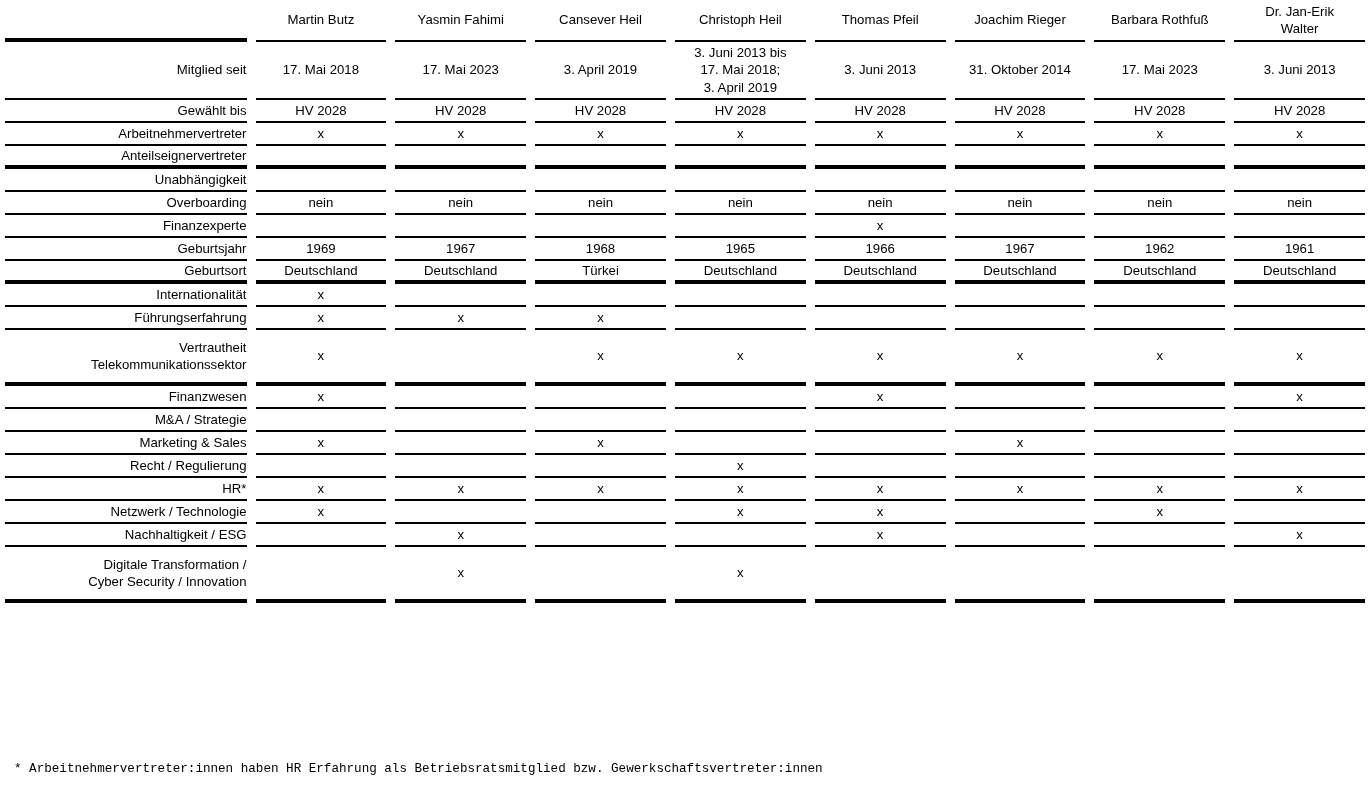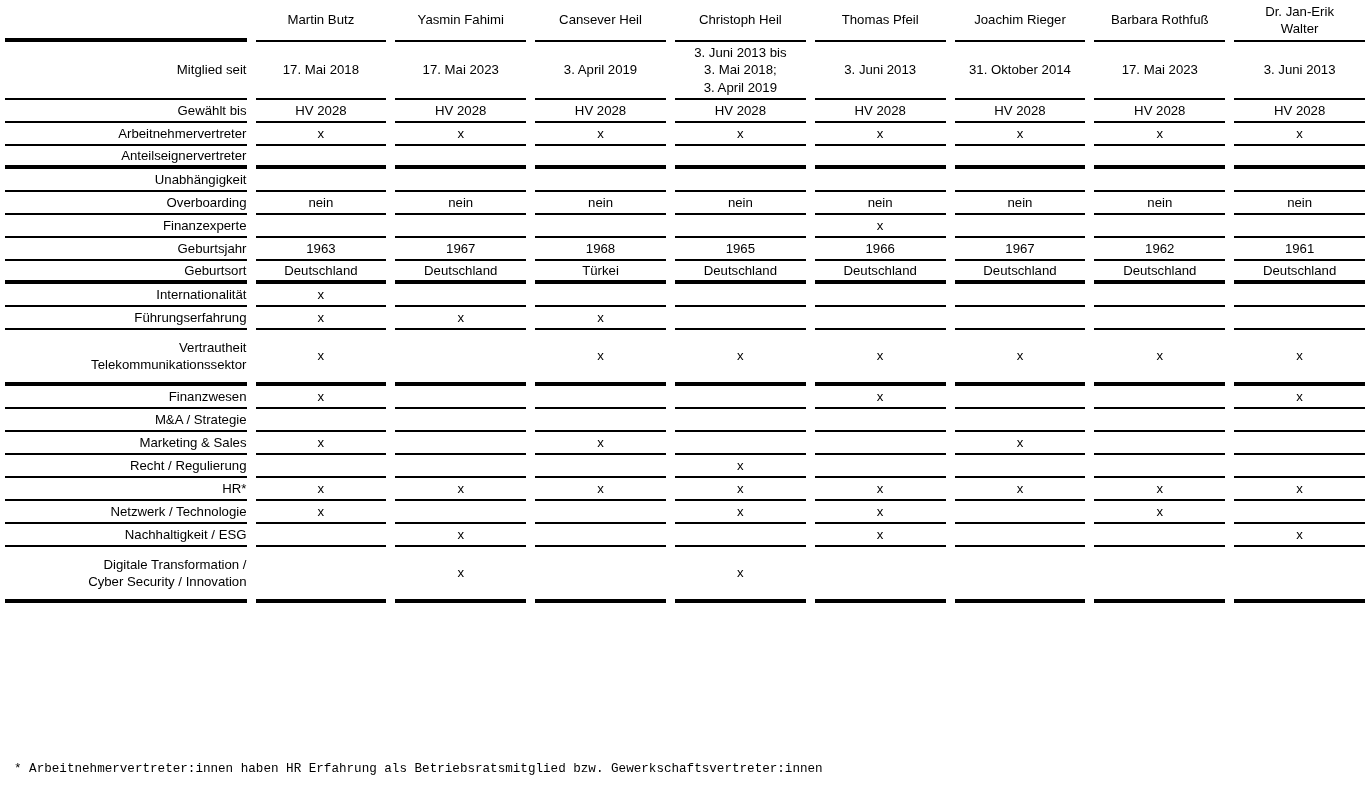"3. Mai 2018;" span { text: 3 -> 17 }
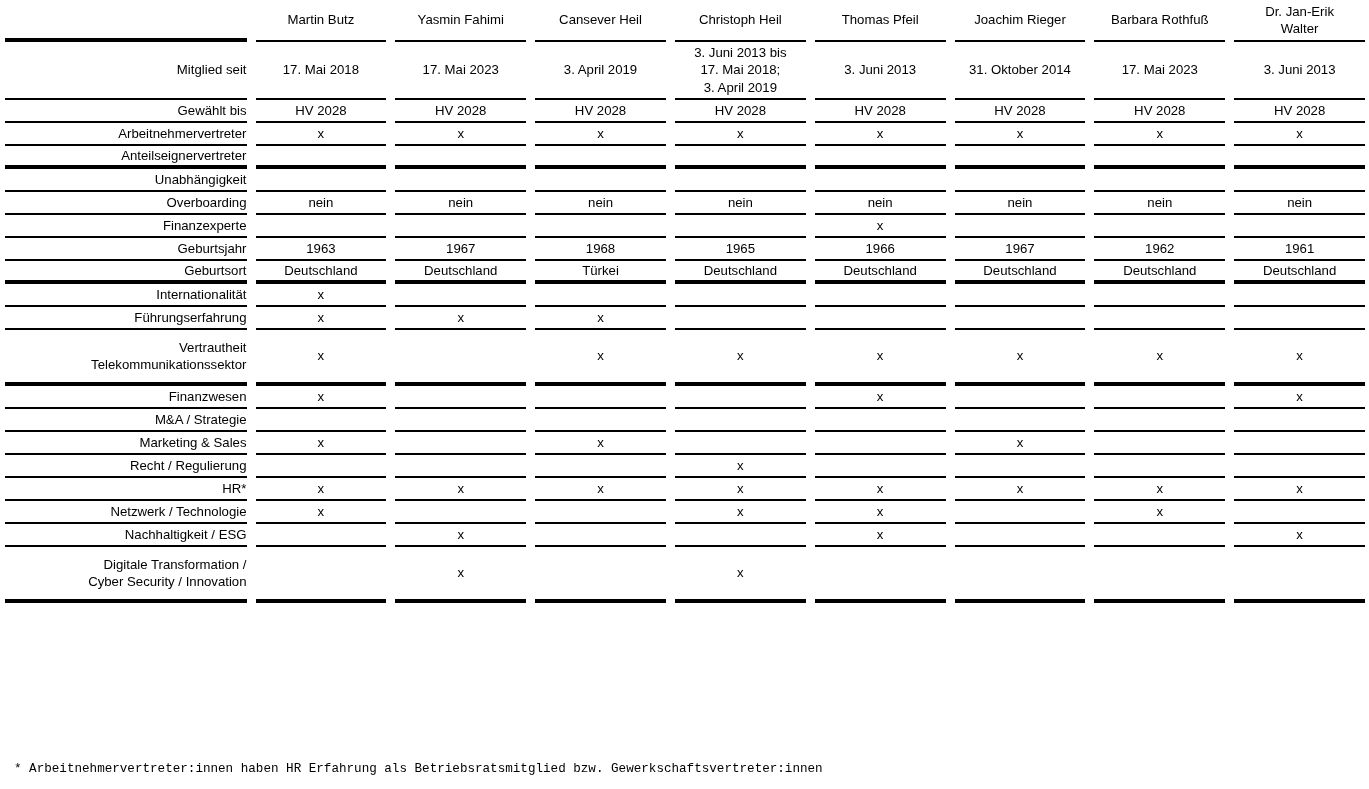"1963" td.cell { text: 1963 -> 1969 }
